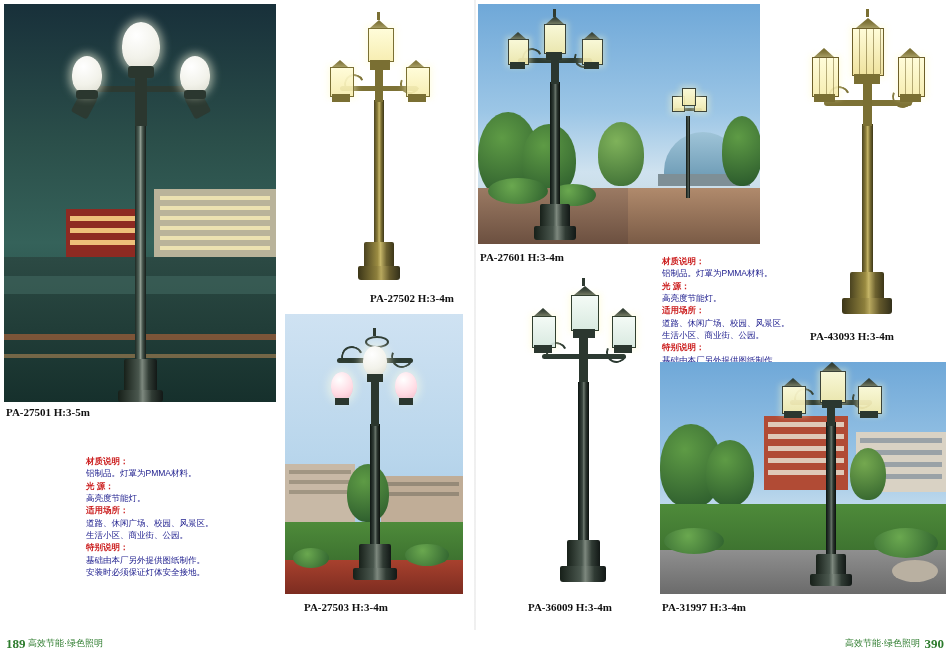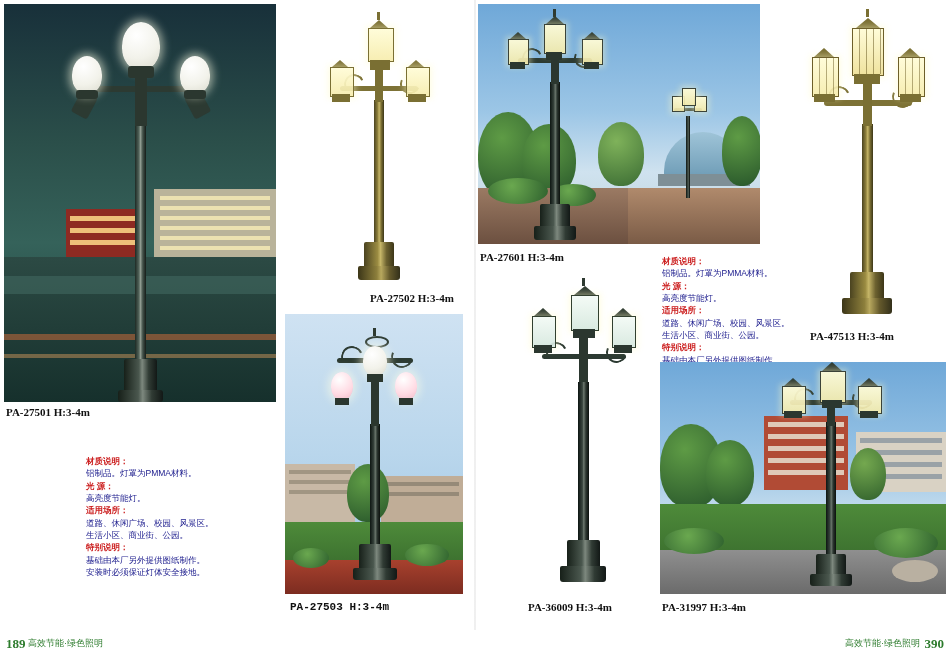"PA-47513 H:3-4m" div.caption { text: PA-47513 -> PA-43093 }
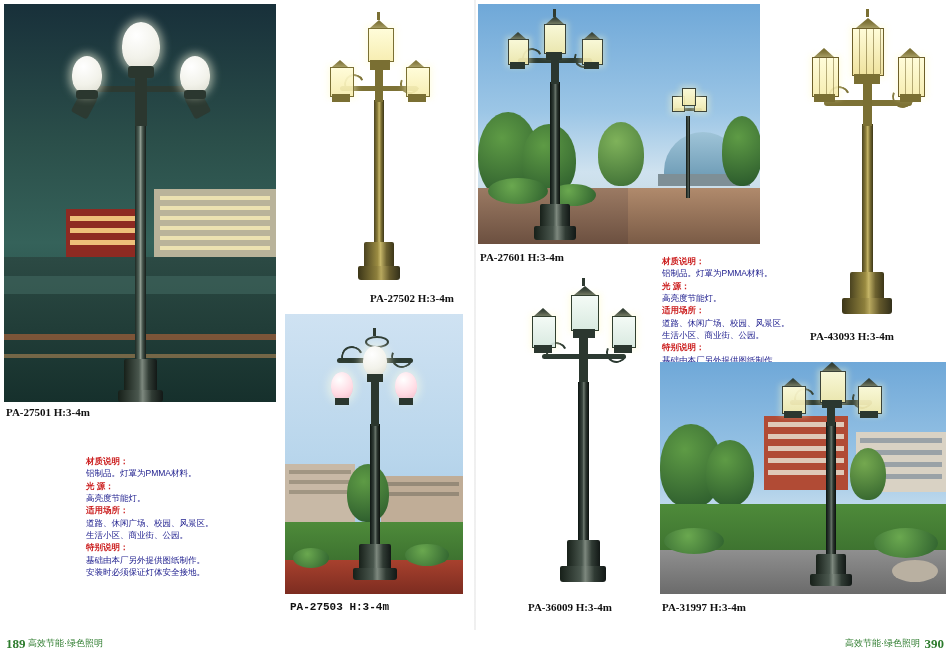"PA-27501 H:3-4m" div.caption { text: H:3-4m -> H:3-5m }
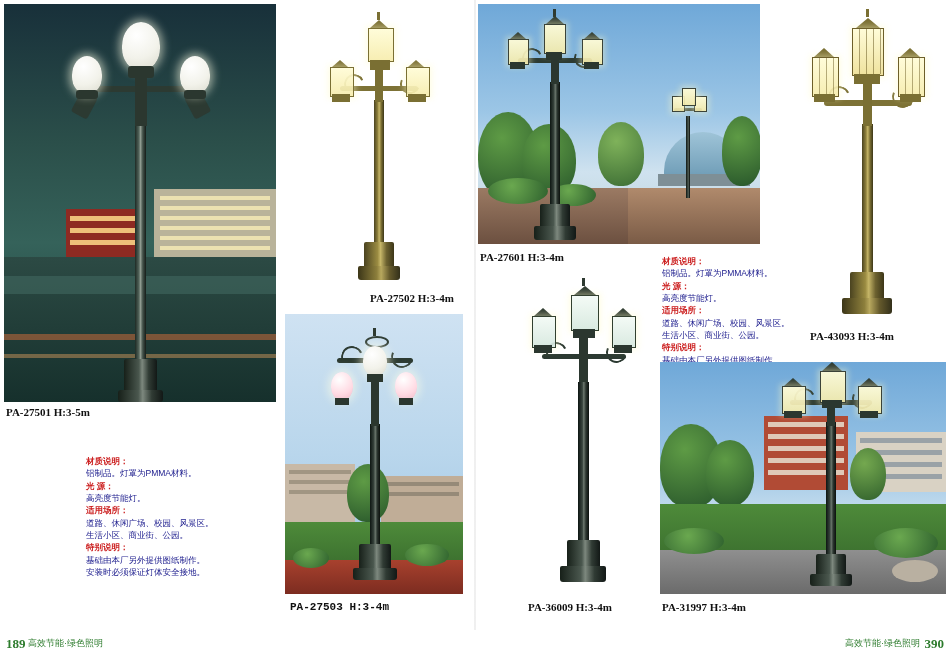"PA-27503 H:3-4m" div.caption { font-family: Liberation Mono, monospace -> none; left: 290px -> 304px }
